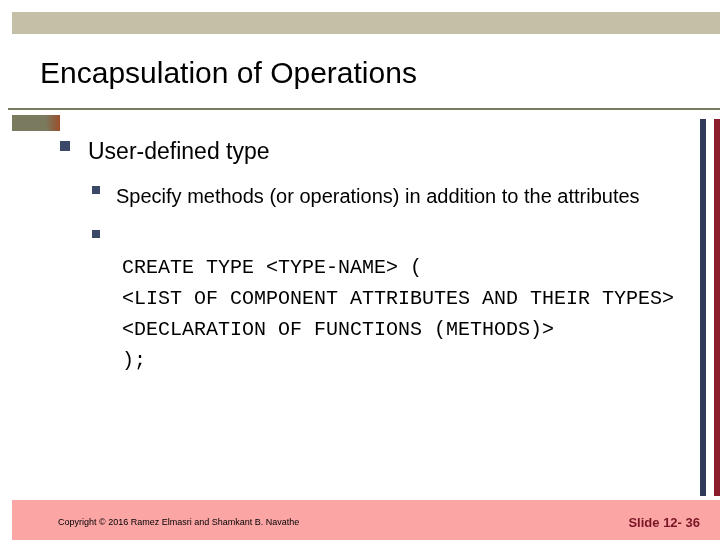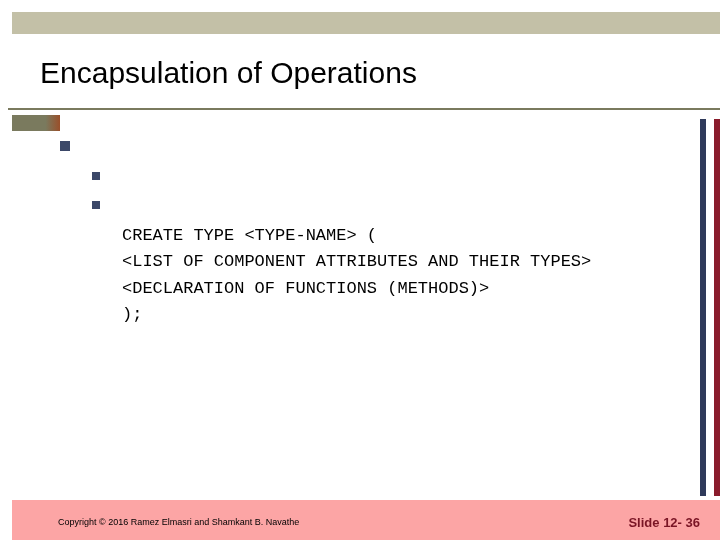"User-defined type" div.lvl1-text { html: none -> <div>User-defined type</div> }
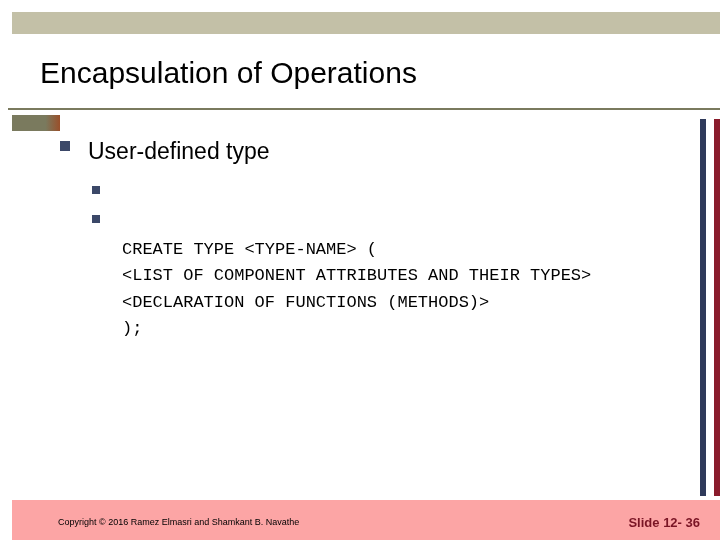"Specify methods (or operations) in" div.lvl2-text { html: none -> <div>Specify methods (or operations) in addition to the attributes</div> }
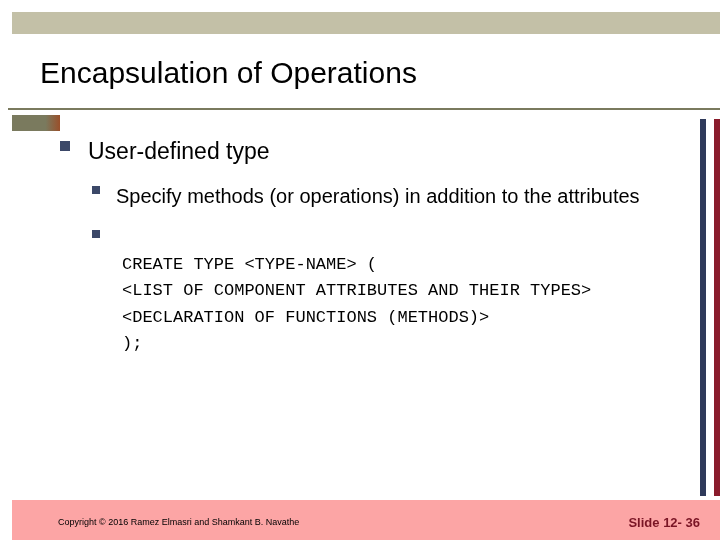"CREATE TYPE <TYPE-NAME> (" .code-block { font-size: 17px -> 20px }
